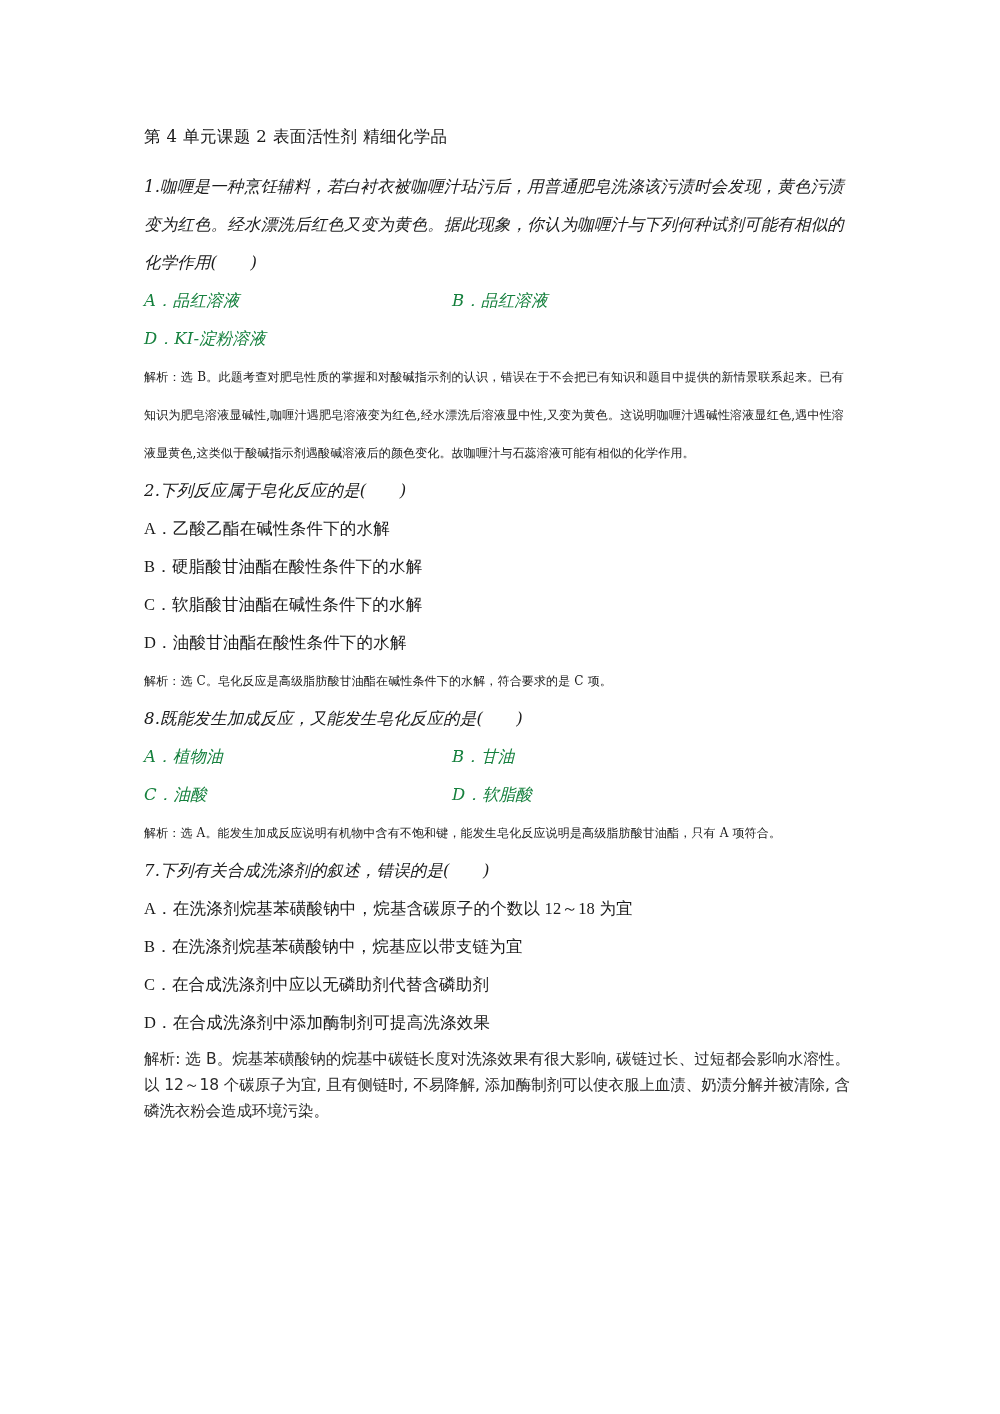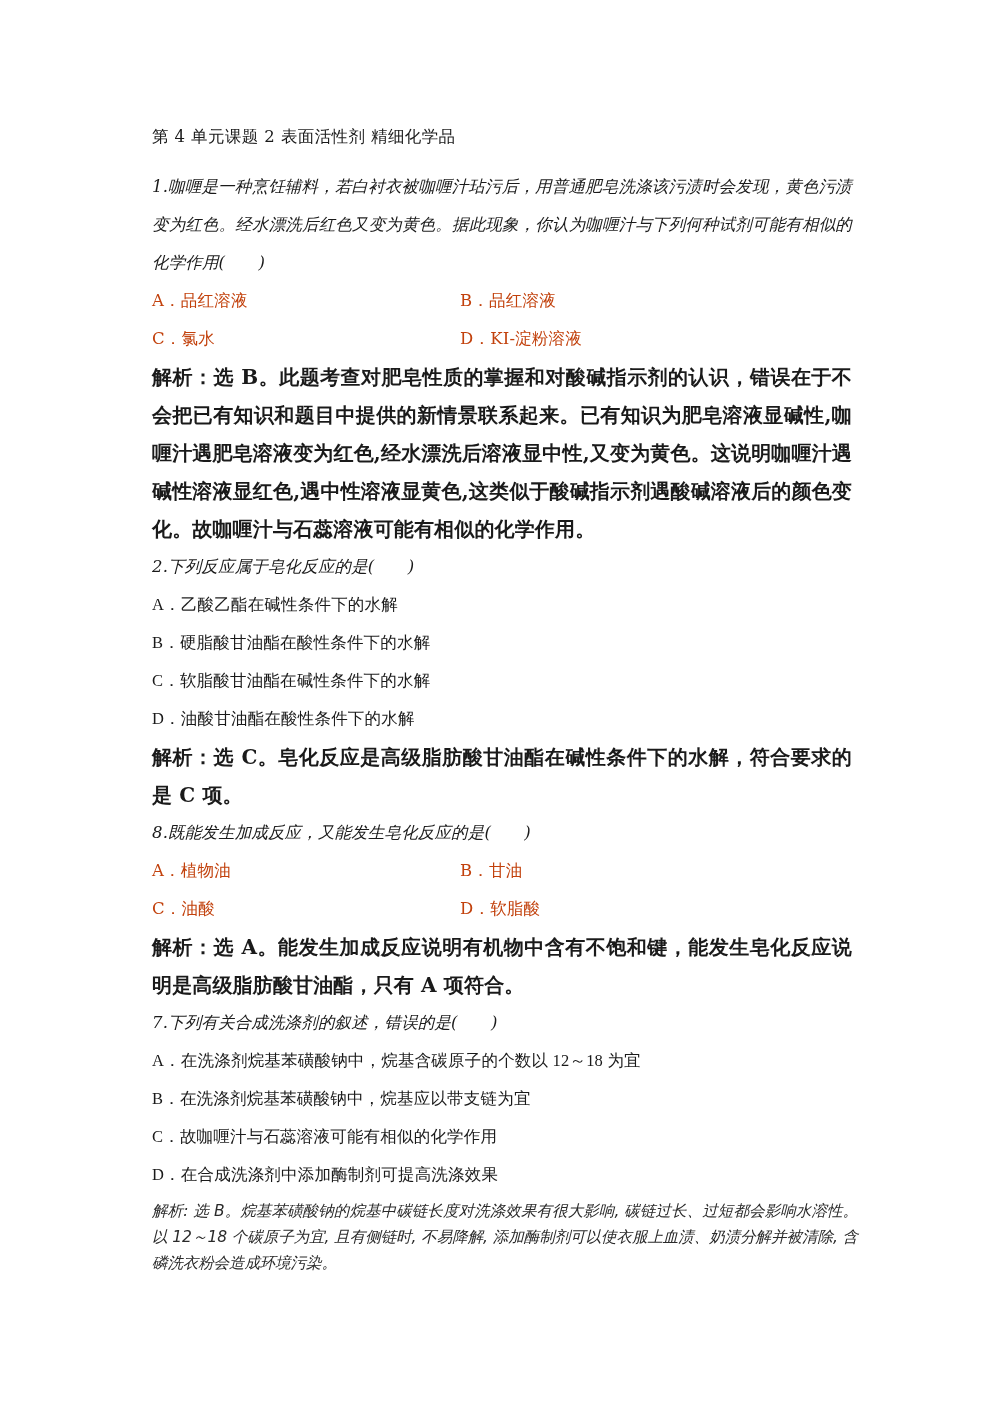"第 4 单元课题 2 表面活性剂" .page { left: 152px -> 144px }
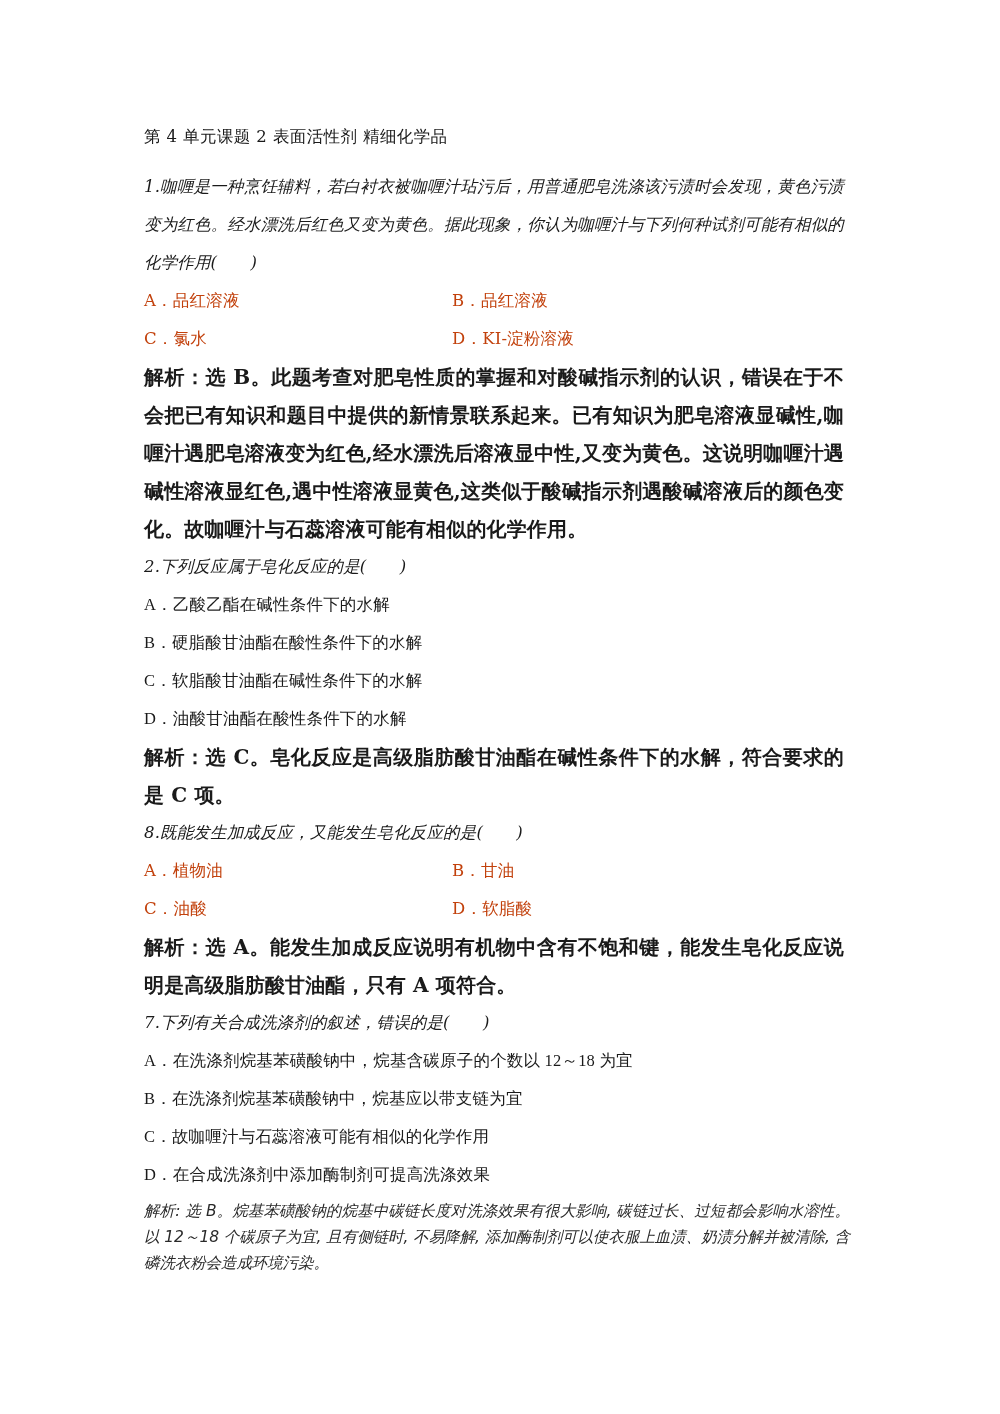"A．品红溶液" .opt-row { color: #c2410c -> #15803d; font-style: none -> italic }
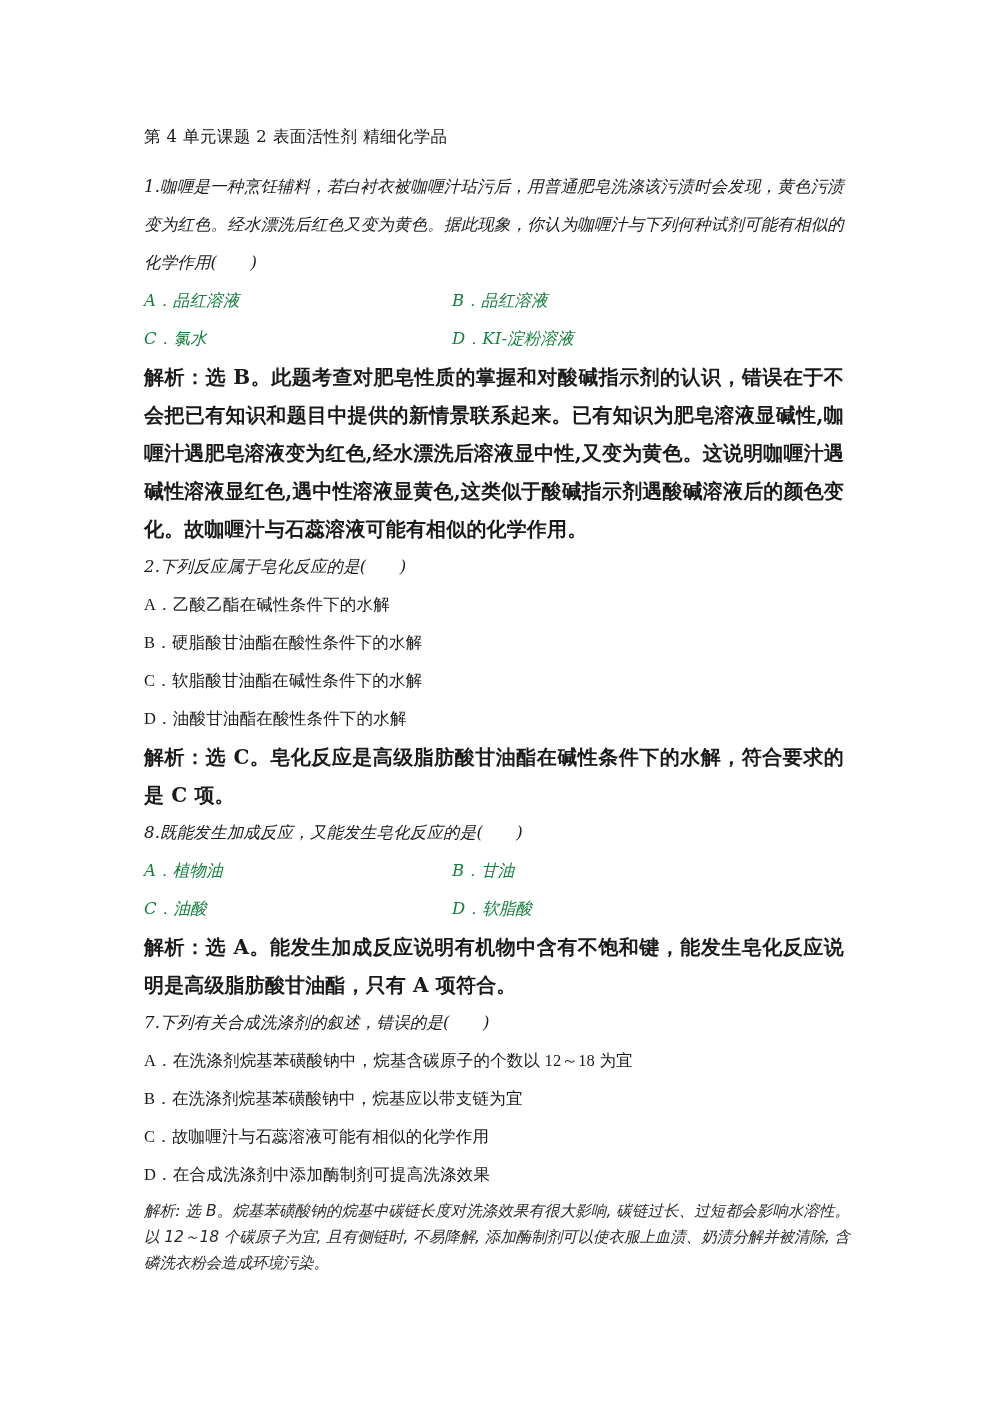"C．氯水" div.opt-col-a { html: <div> <span>C．</span><span>氯水</span> </div> -> none }
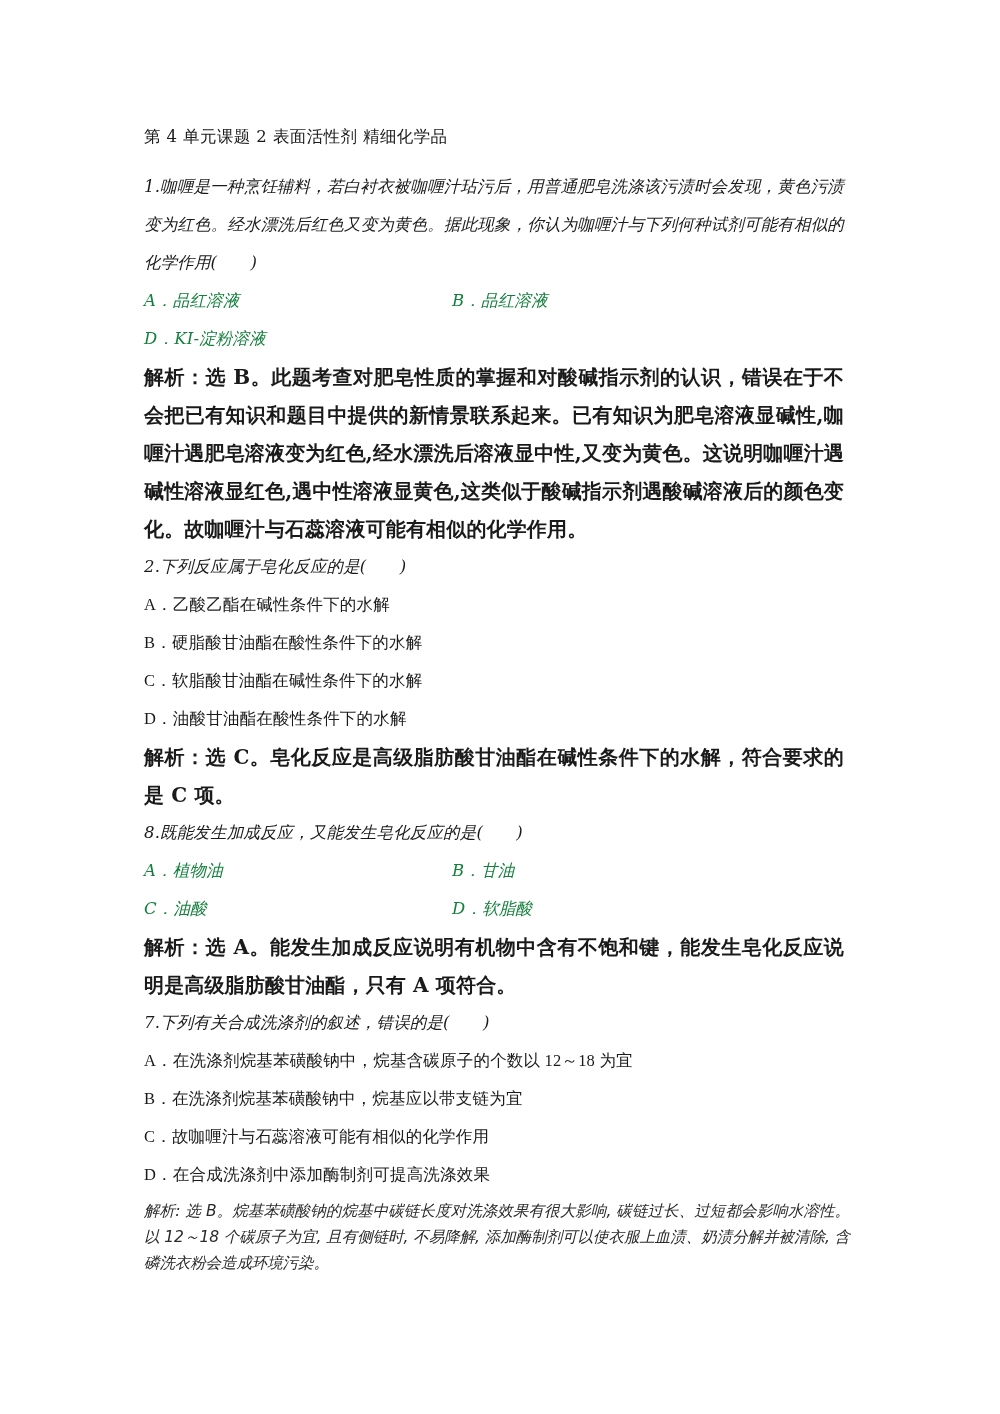"解析：选" .explain { font-size: 20px -> 12px; font-weight: bold -> none }
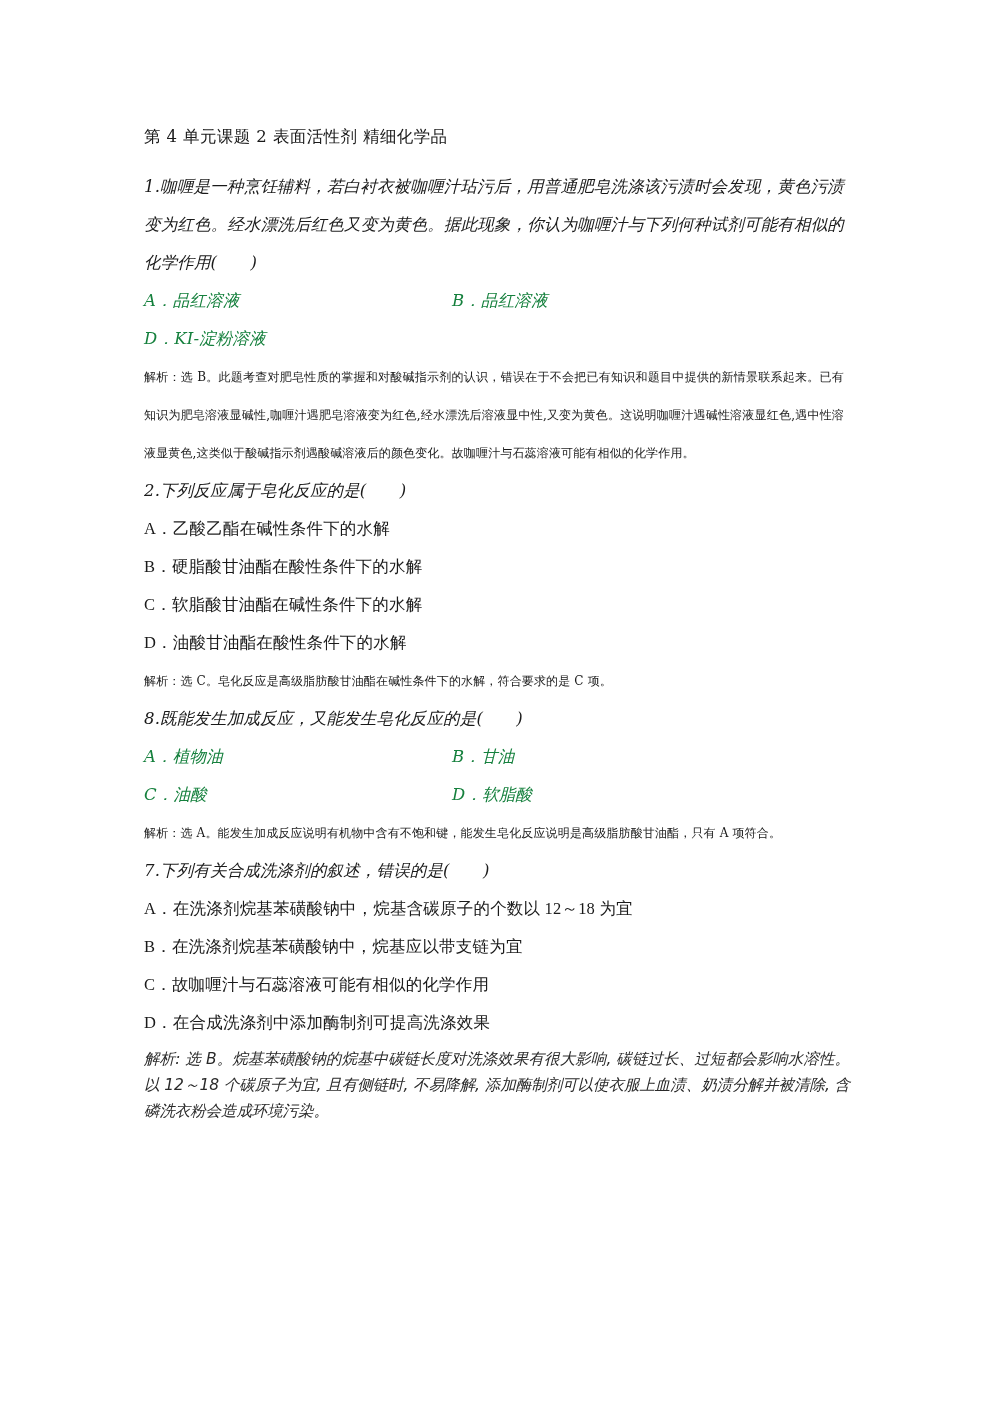"故咖喱汁与石蕊溶液可能有相似的化学作用" span { text: 故咖喱汁与石蕊溶液可能有相似的化学作用 -> 在合成洗涤剂中应以无磷助剂代替含磷助剂 }
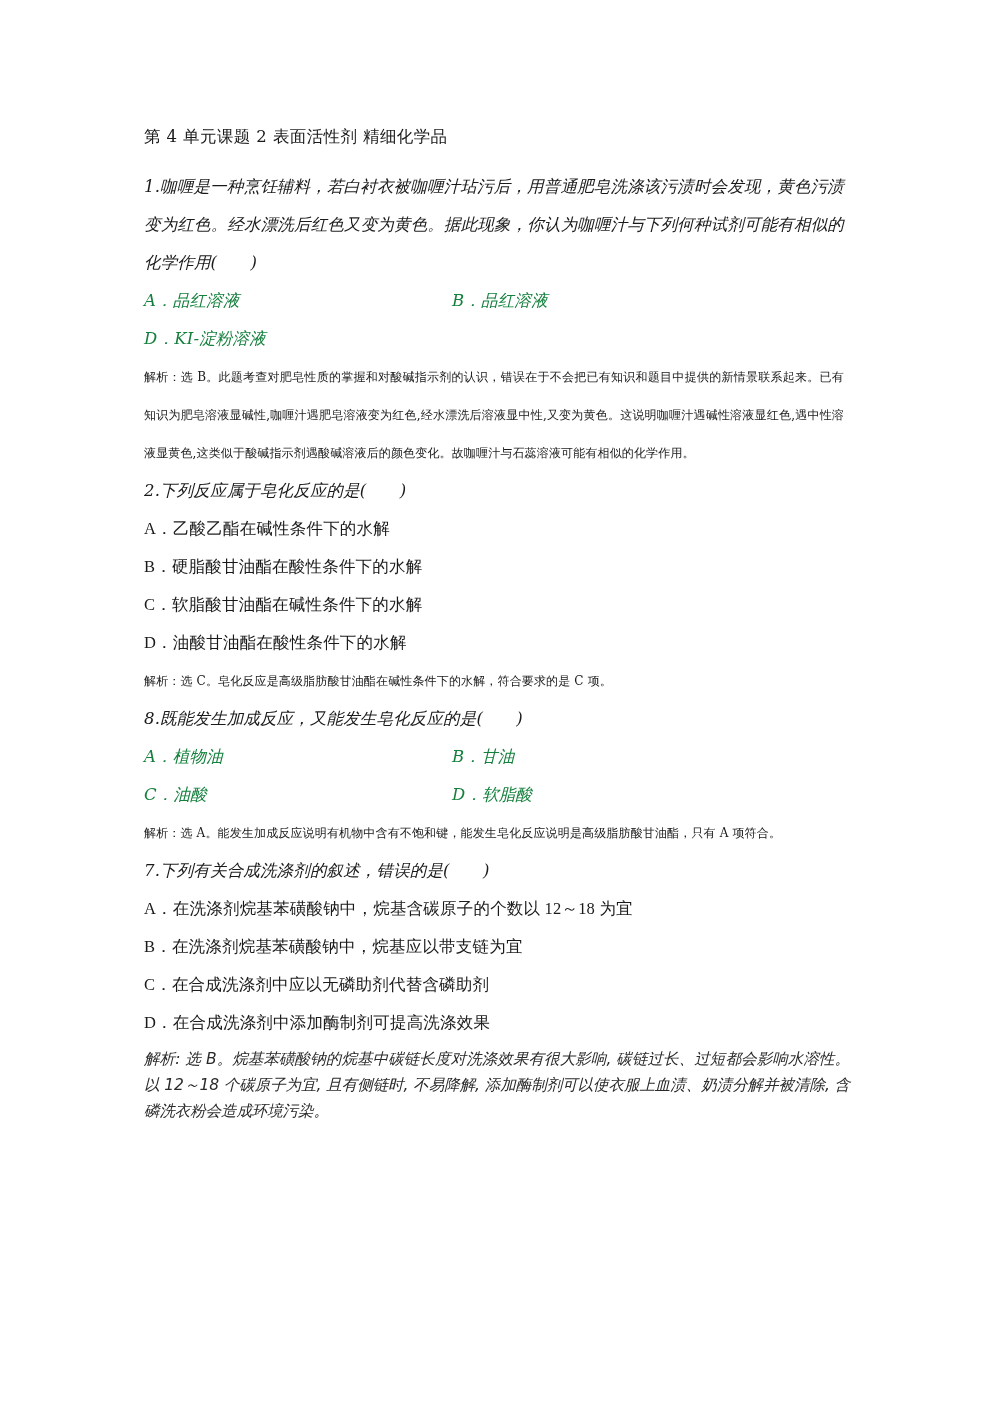"解析: 选 B。烷基苯磺酸钠的烷基中碳链长度对洗涤效果有很大影响," .explain-tight { font-style: italic -> none }
